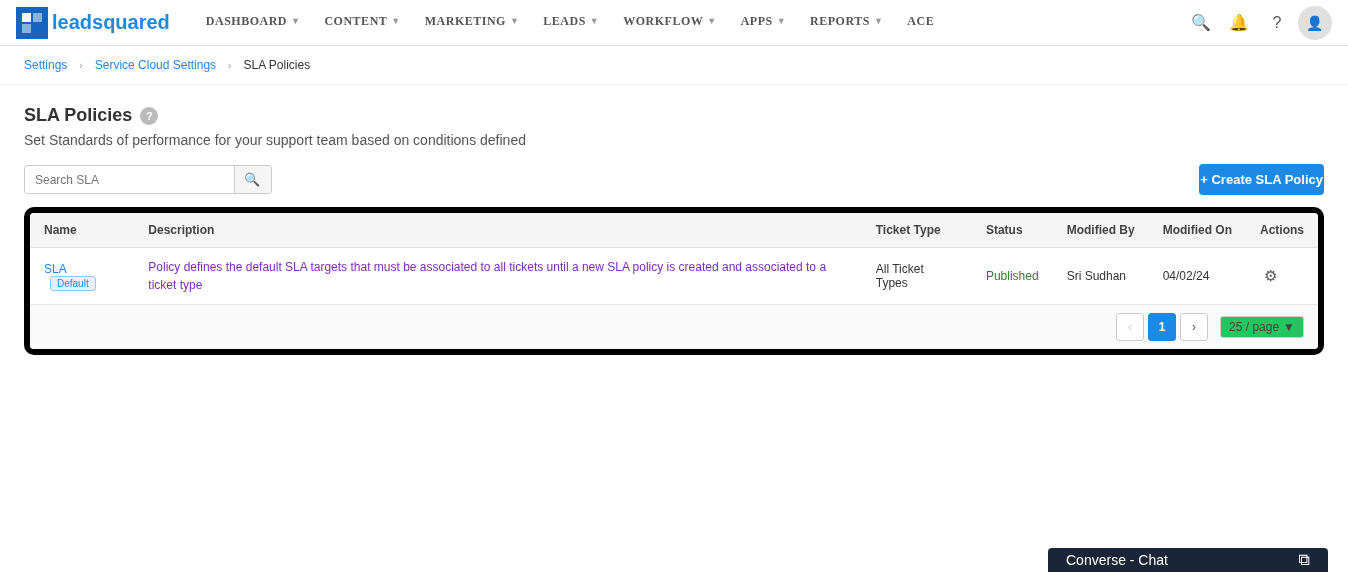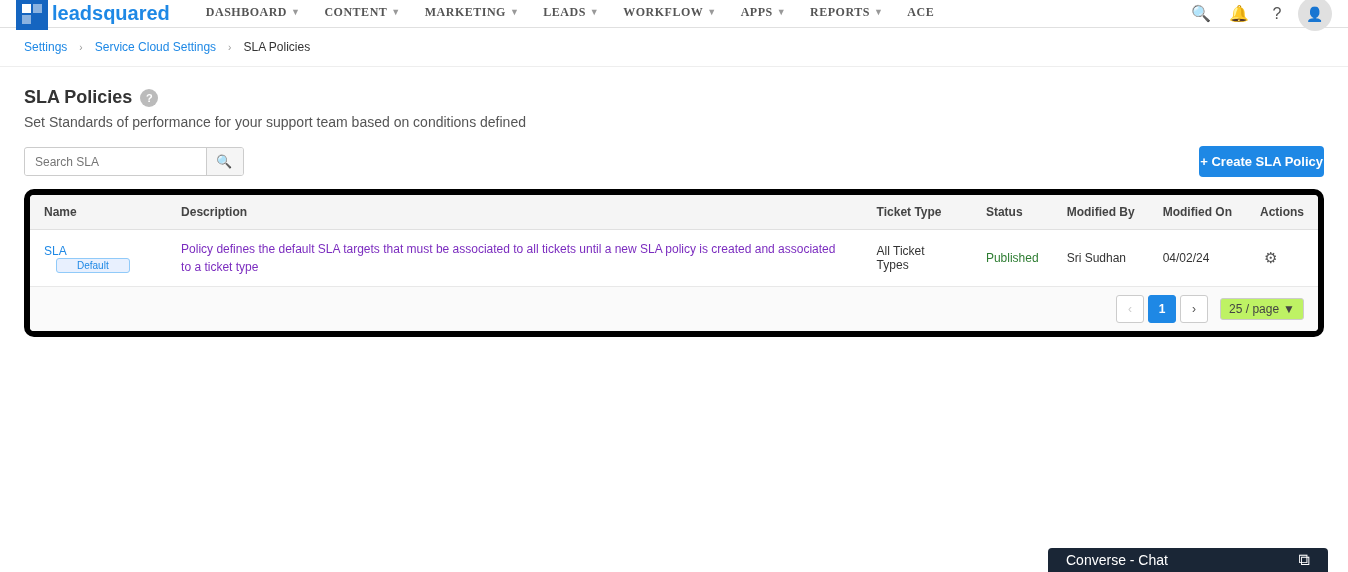"leadsquared" .top-nav { height: 28px -> 46px }
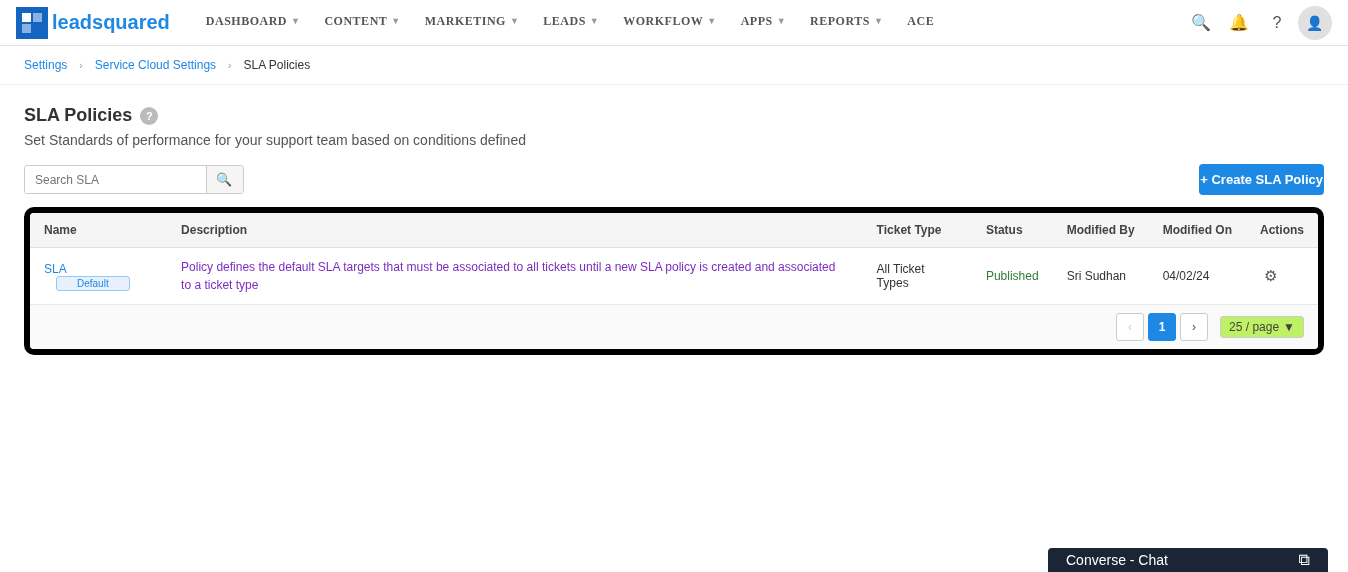"Search SLA" .search-box { width: 220px -> 248px }
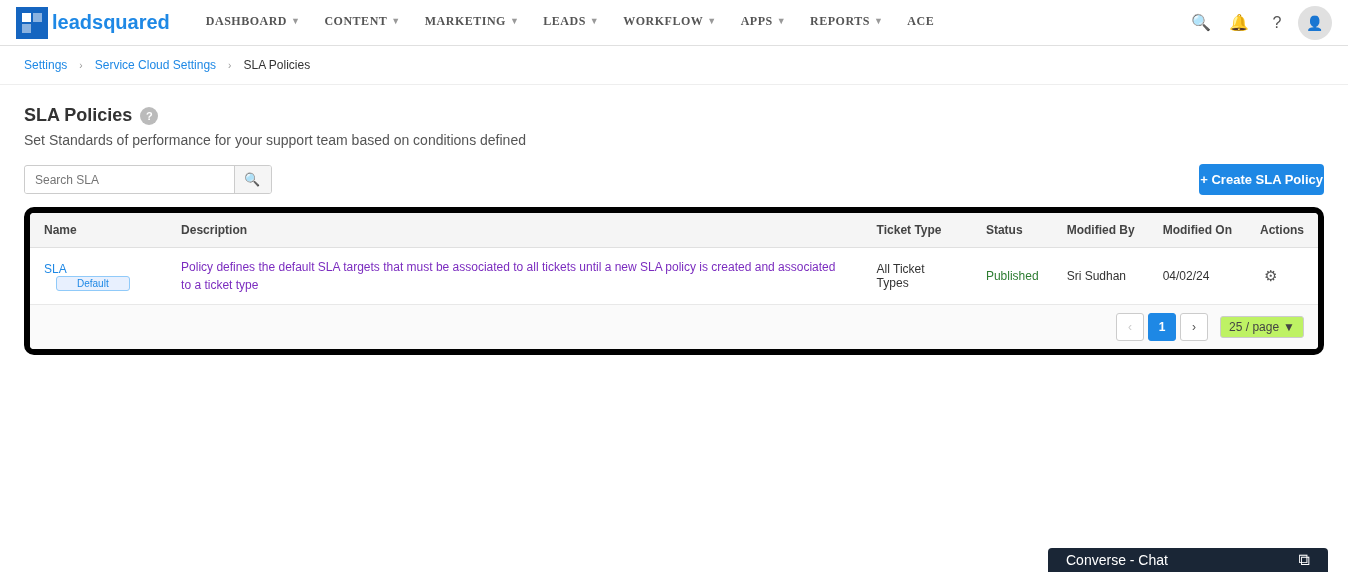"Default" .default-badge { margin-left: 12px -> 6px; padding: 1px 20px -> 1px 6px }
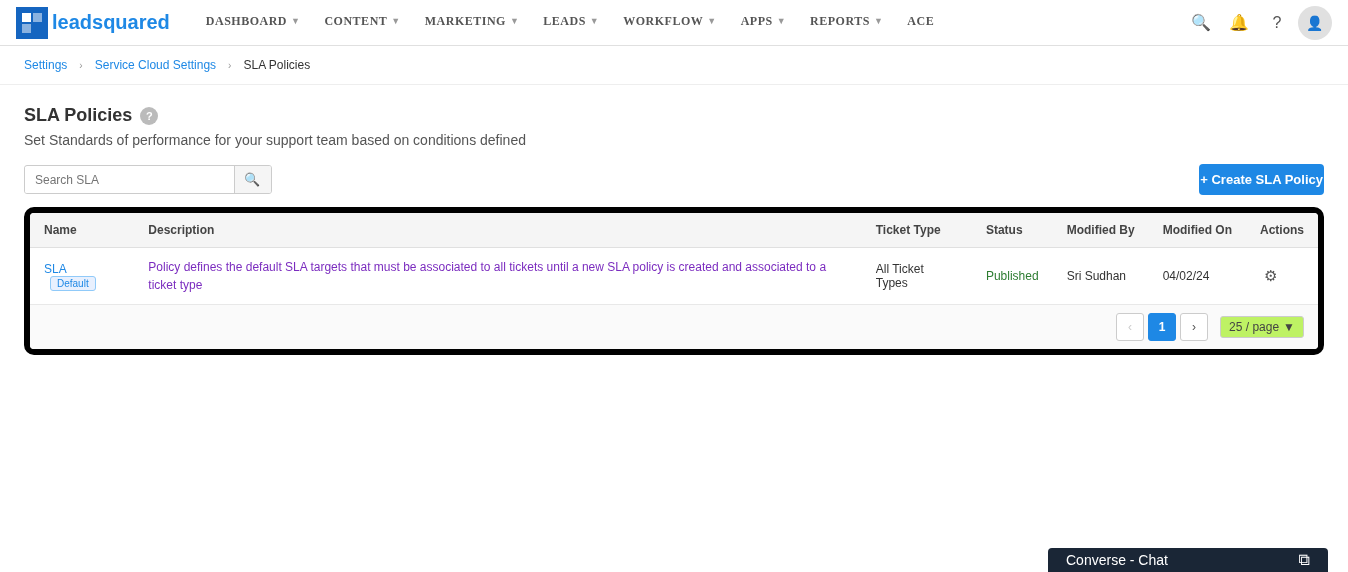"25 / page" .per-page-select { background: #bef264 -> #22c55e }
